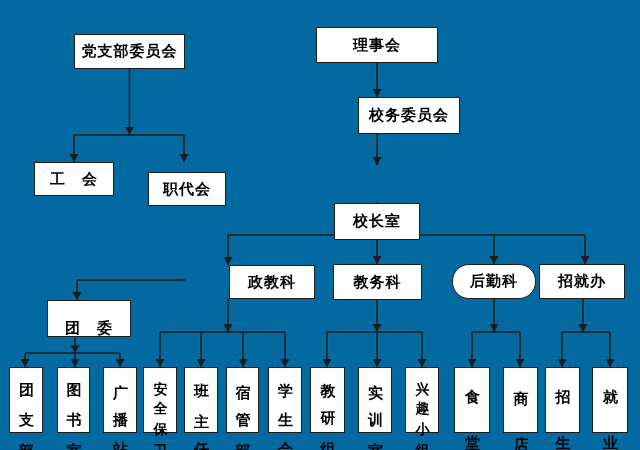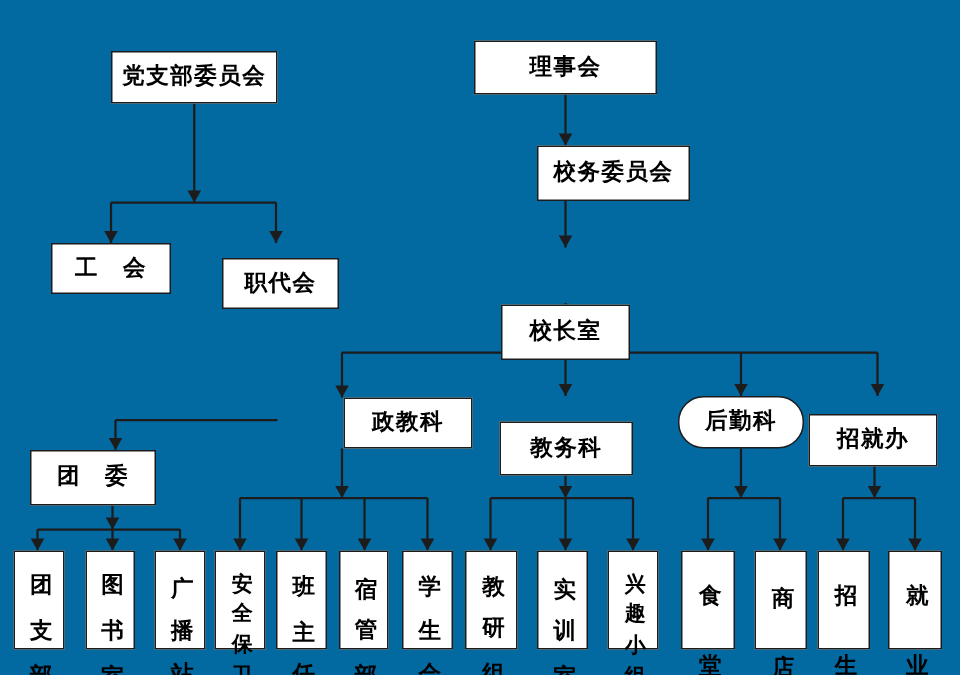"教务科" div.box { top: 281px -> 264px }
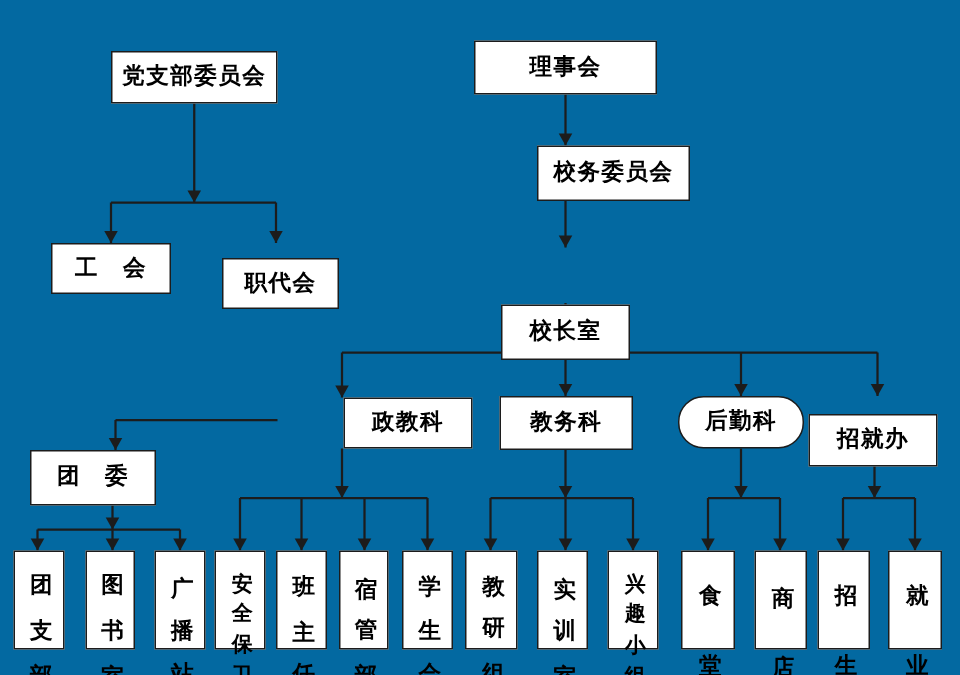"招就办" div.box { top: 276px -> 264px }
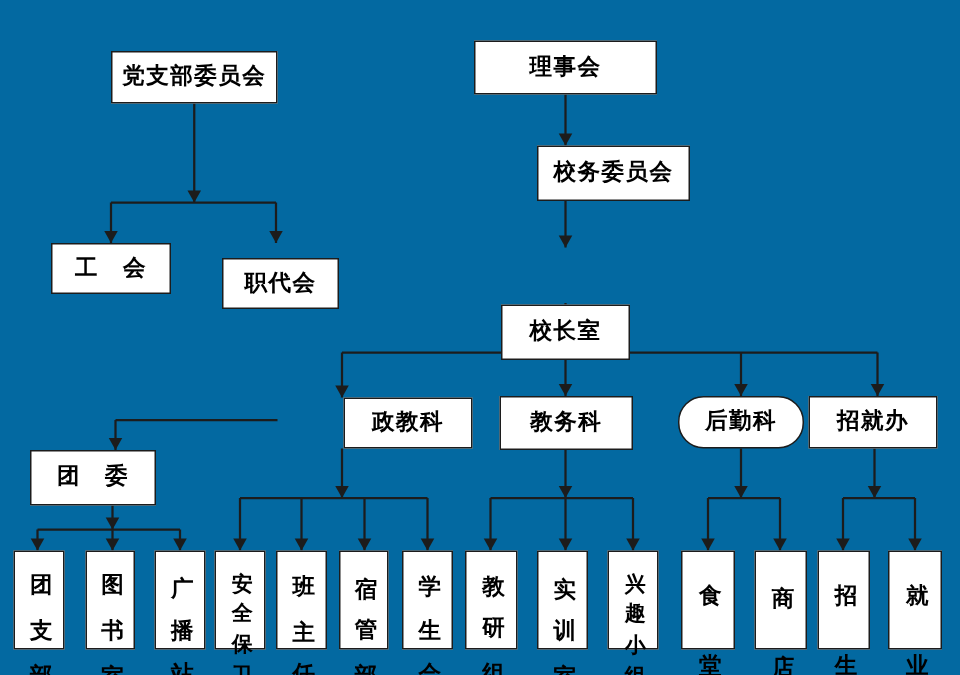"团 委" div.box { align-items: none -> flex-end; left: 20px -> 47px }
